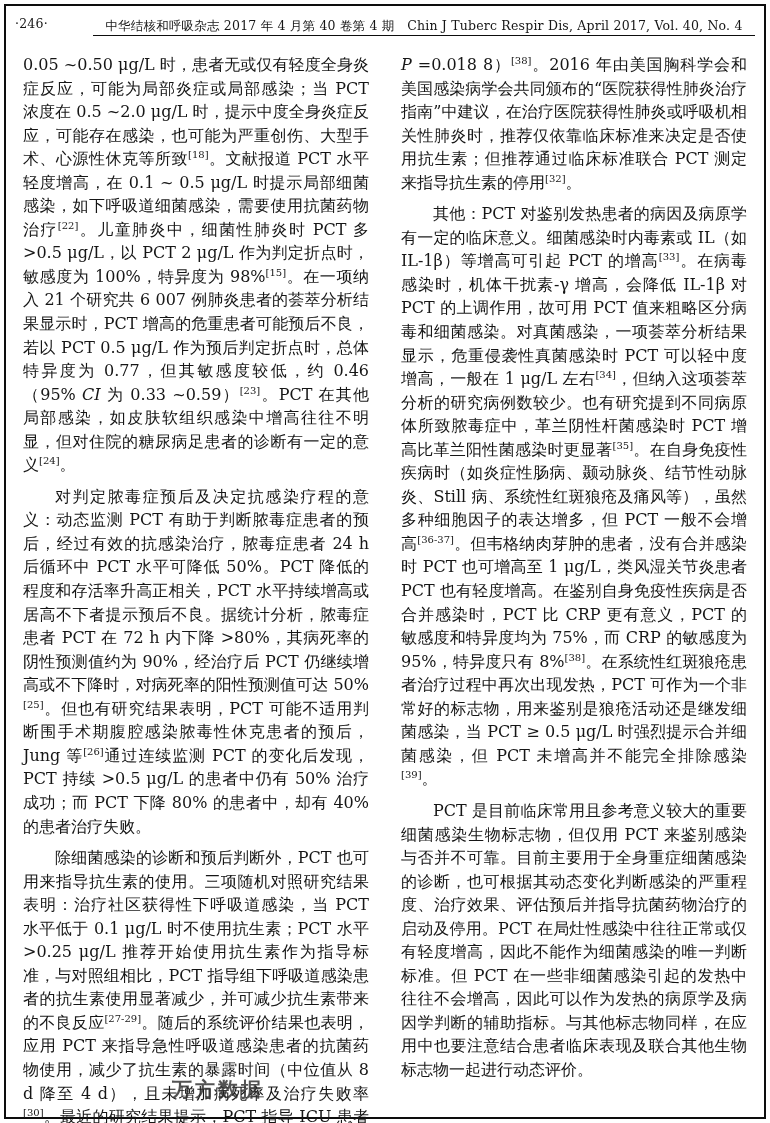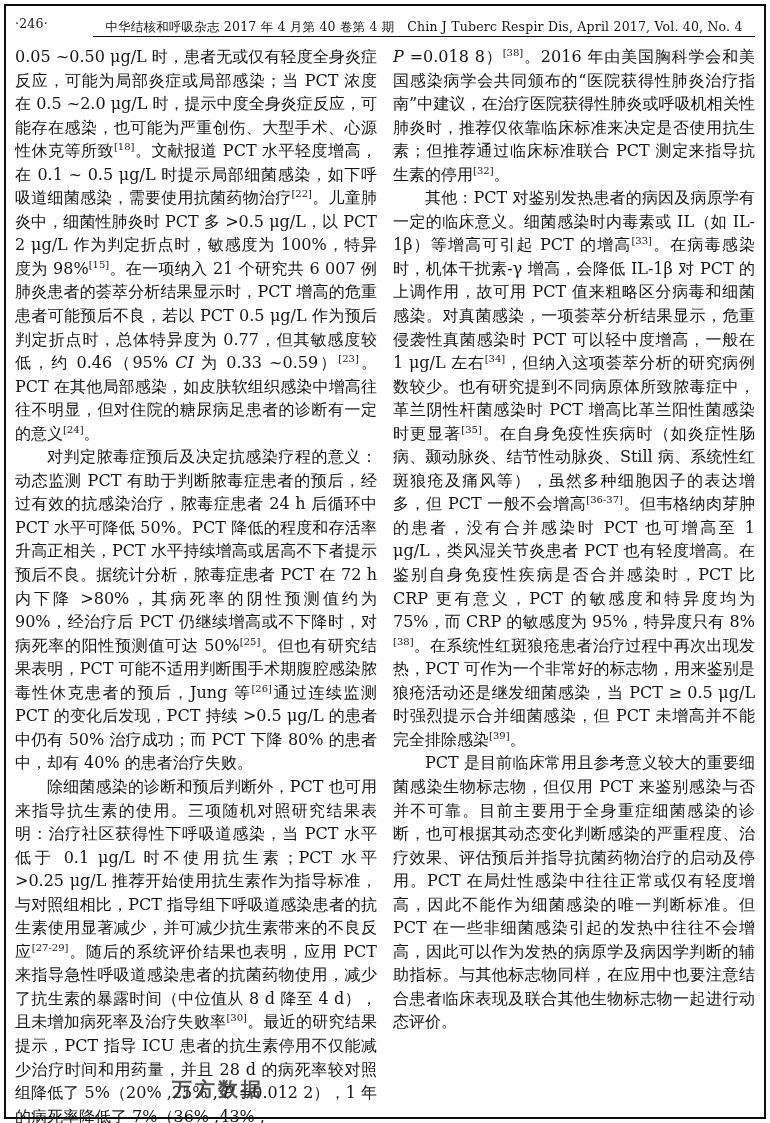"·246·" .header { align-items: flex-end -> center }
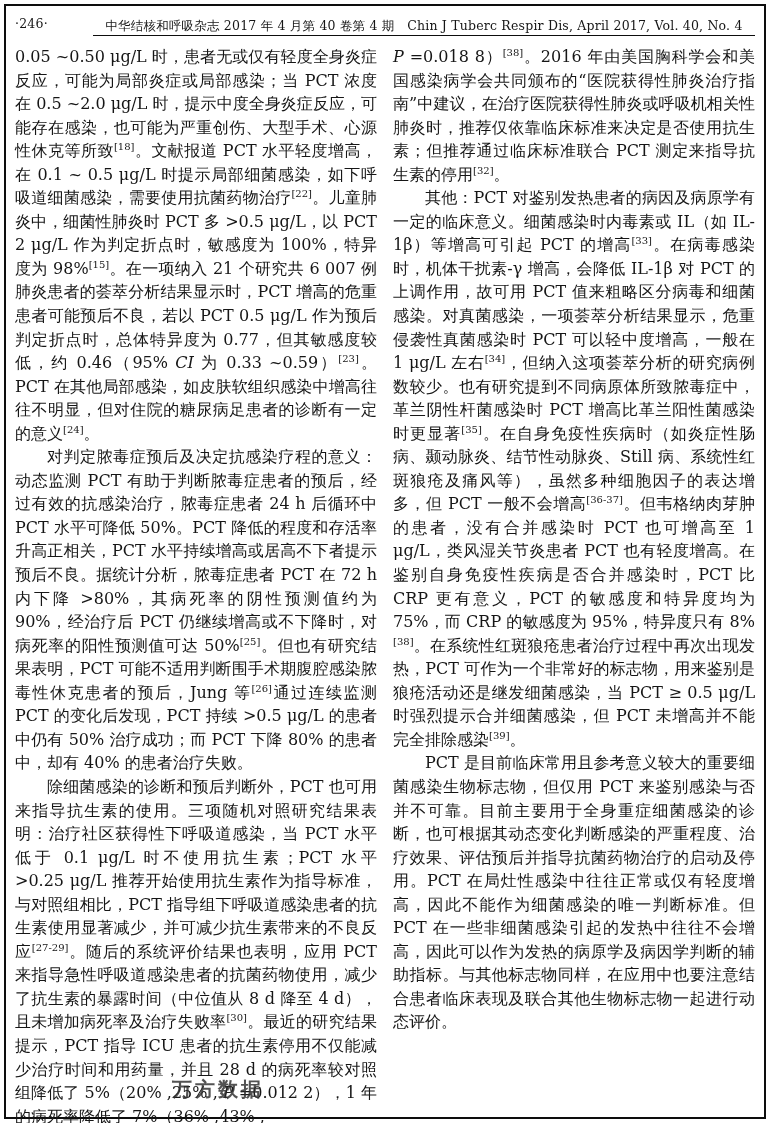"0.05 ~0.50 μg/L" .col p { margin: 0 -> 8px }
